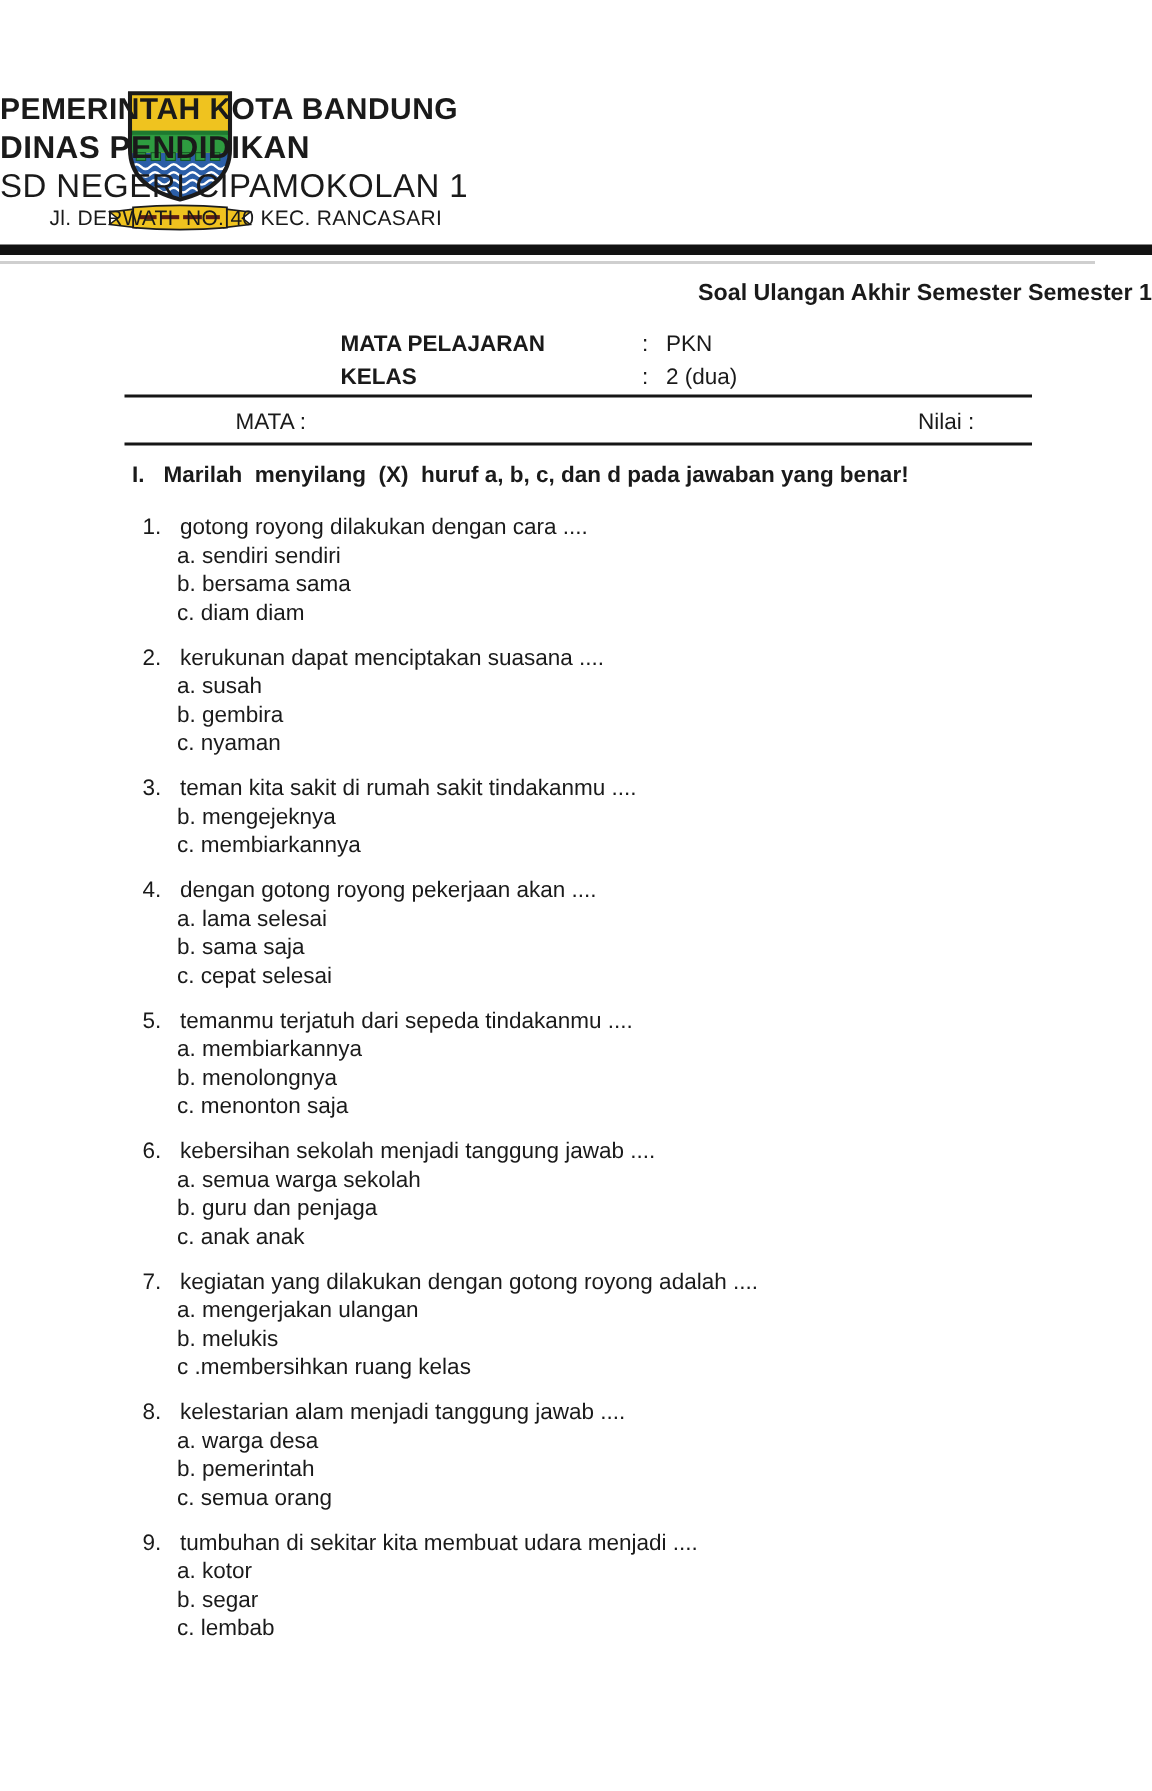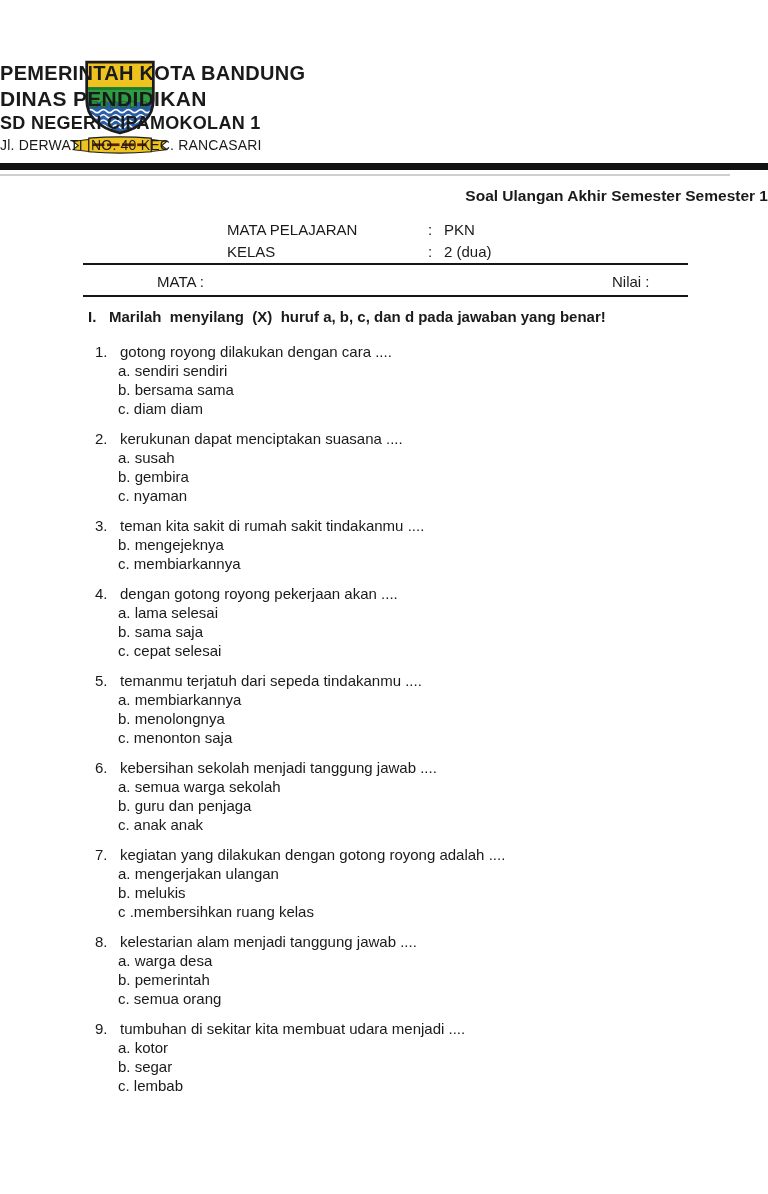"SD NEGERI CIPAMOKOLAN 1" .lh3 { font-size: 18px -> 22px; font-weight: bold -> normal }
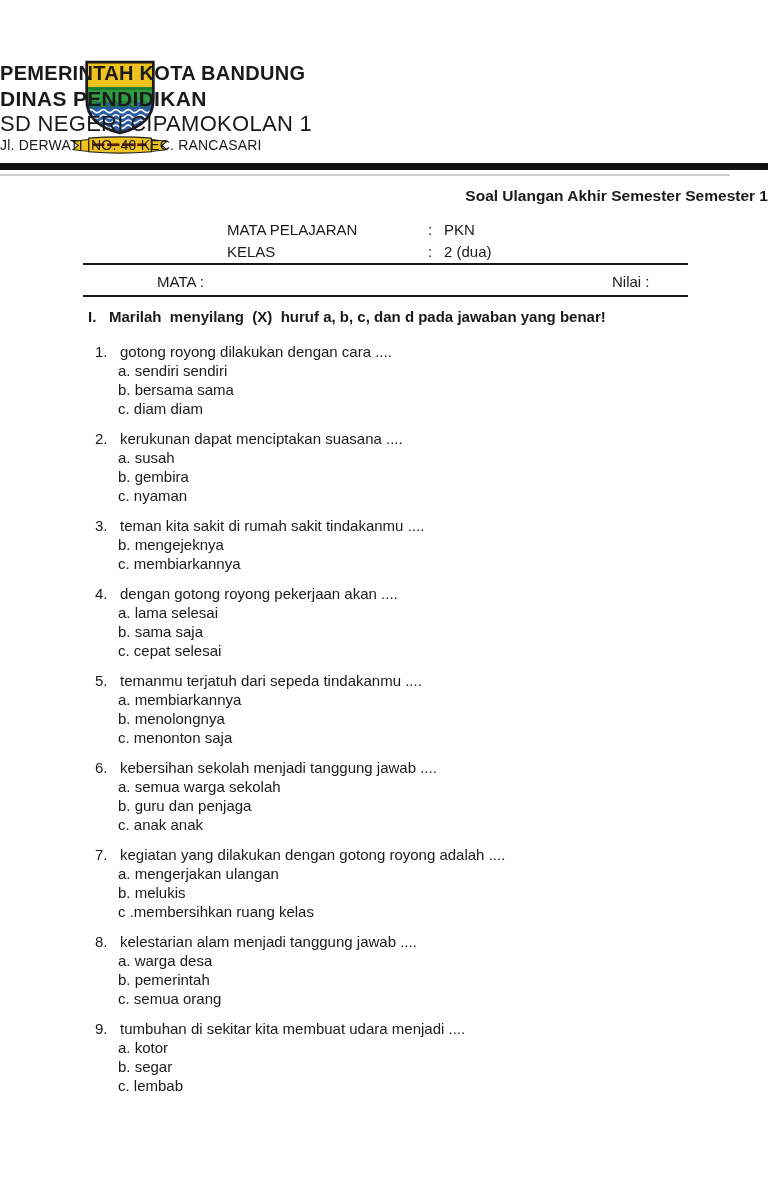"Jl. DERWATI NO. 40 KEC." .lh-addr { margin-left: none -> 33px }
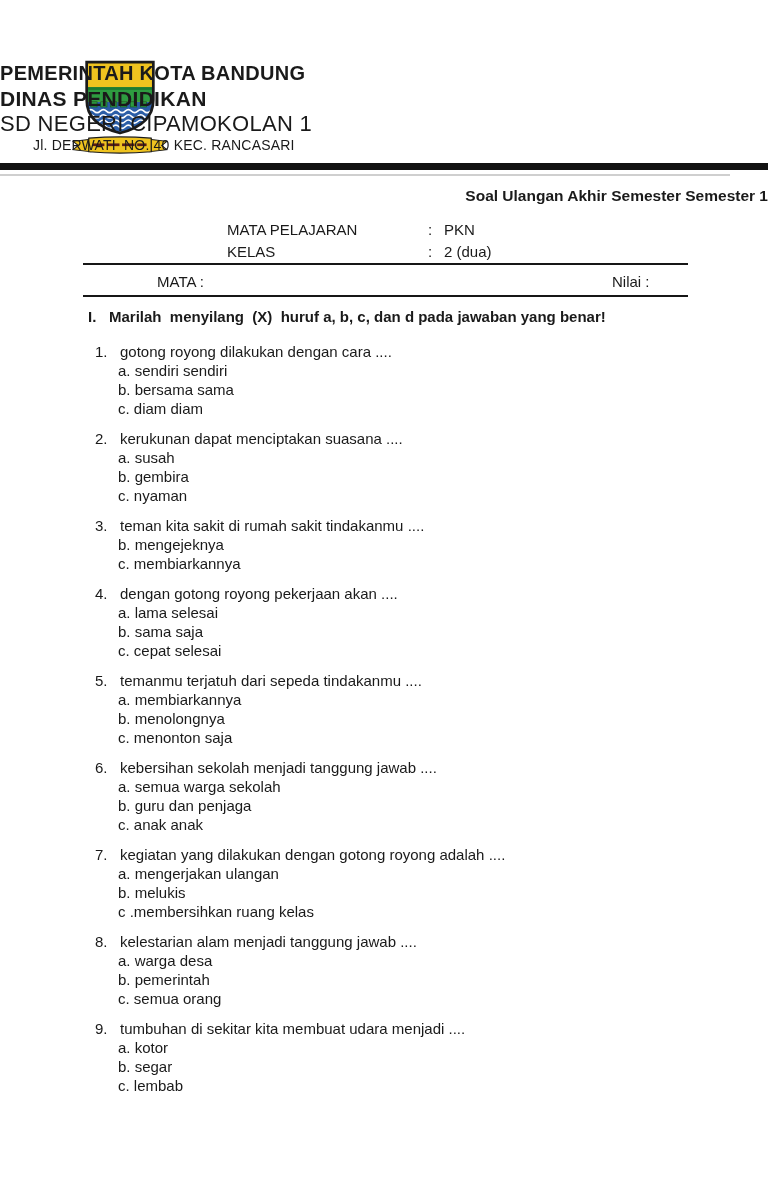"MATA PELAJARAN" .info-label { font-weight: none -> bold }
